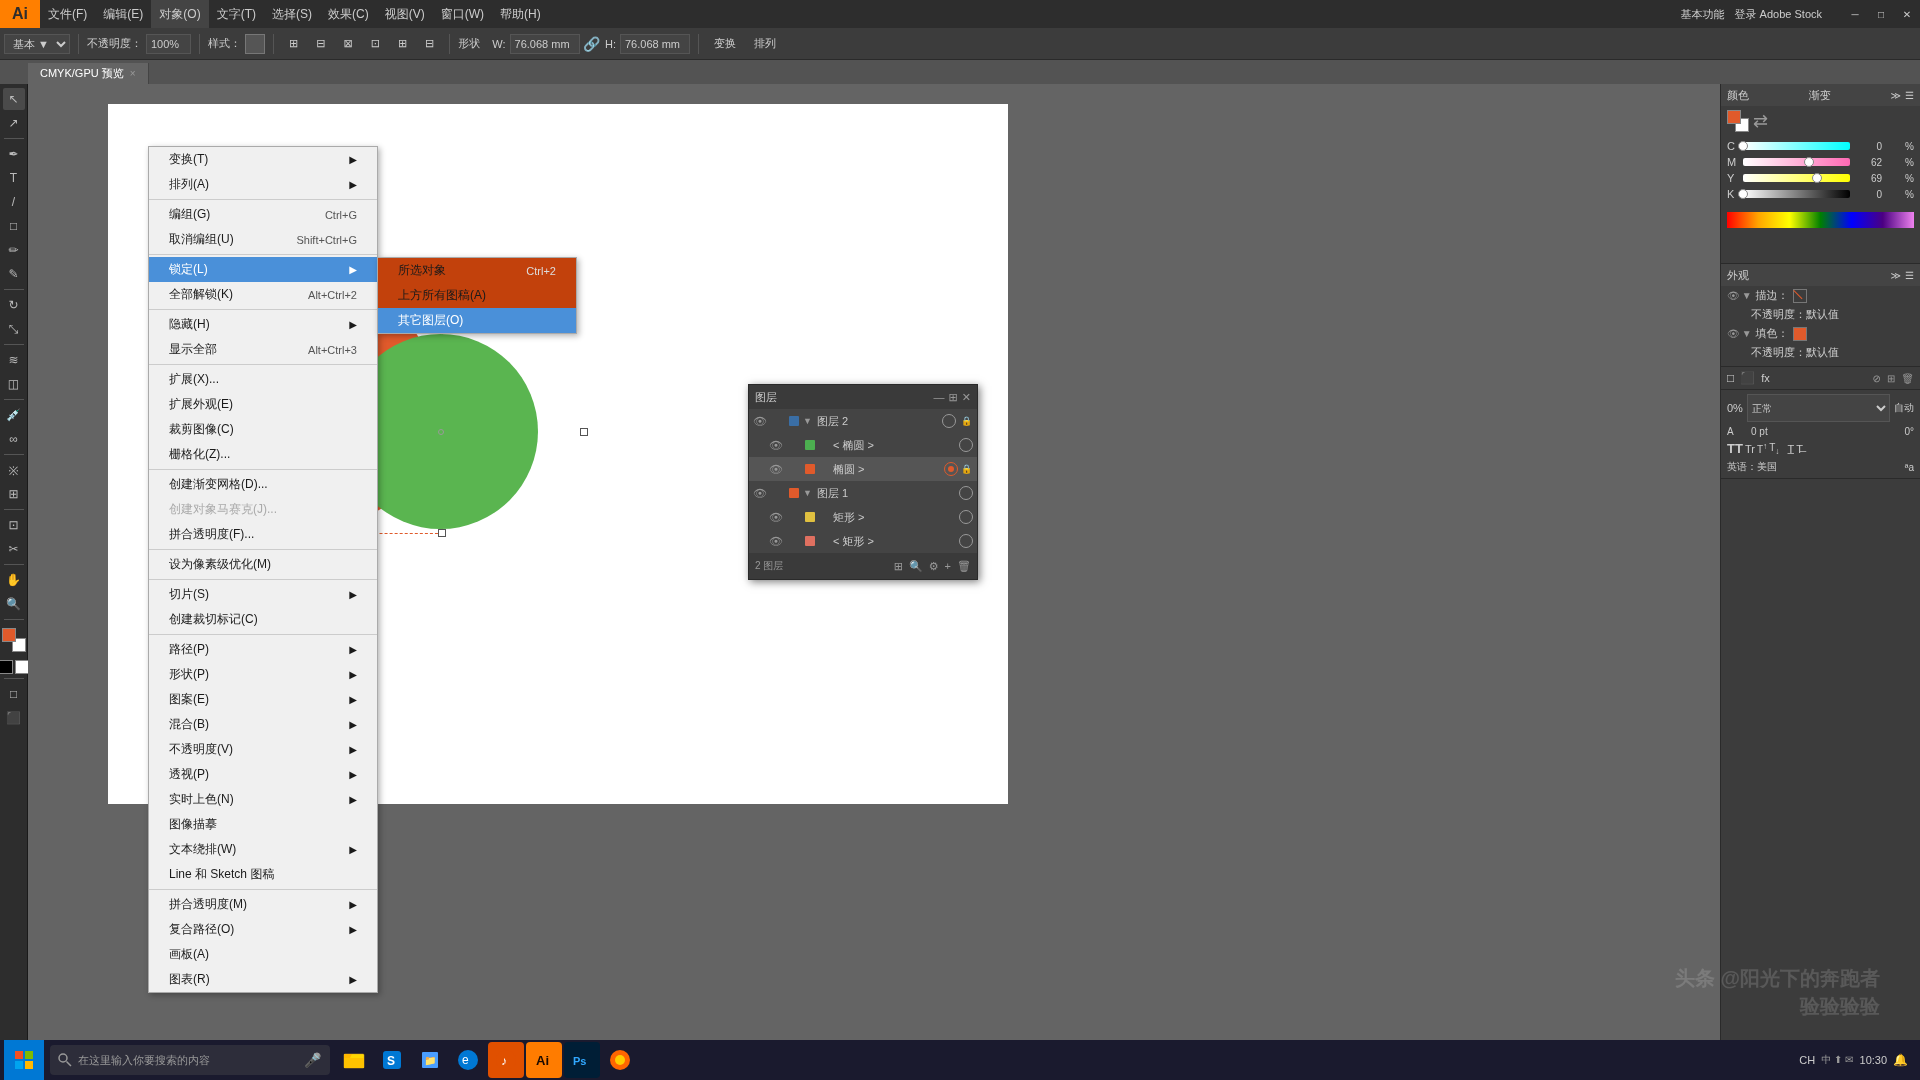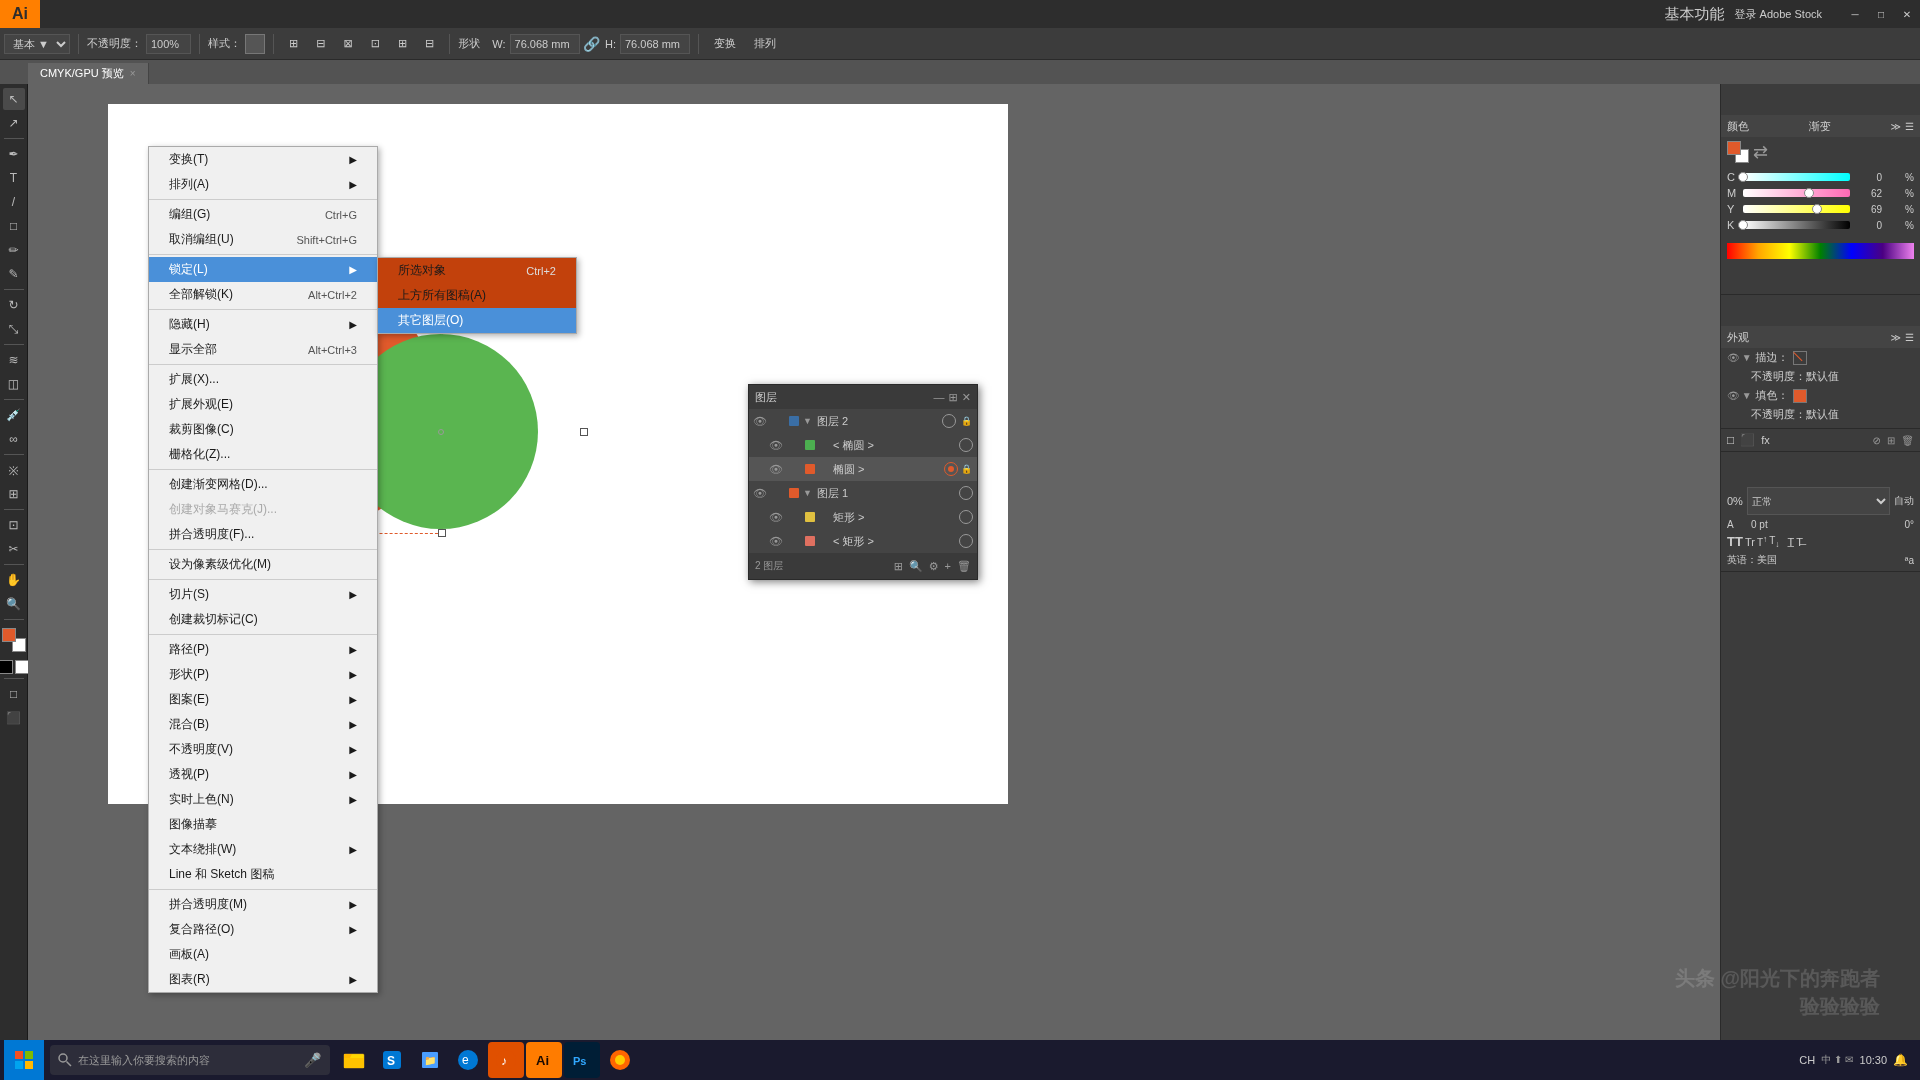"文件(F)" div.menu-items { html: none -> <div> <div>文件(F)</div> <div>编辑(E)</div> <div>对象(O)</div> <div>文字(T)</div> <div>选择(S)</div> <div>效果(C)</div> <div>视图(V)</div> <div>窗口(W)</div> <div>帮助(H)</div> </div> }
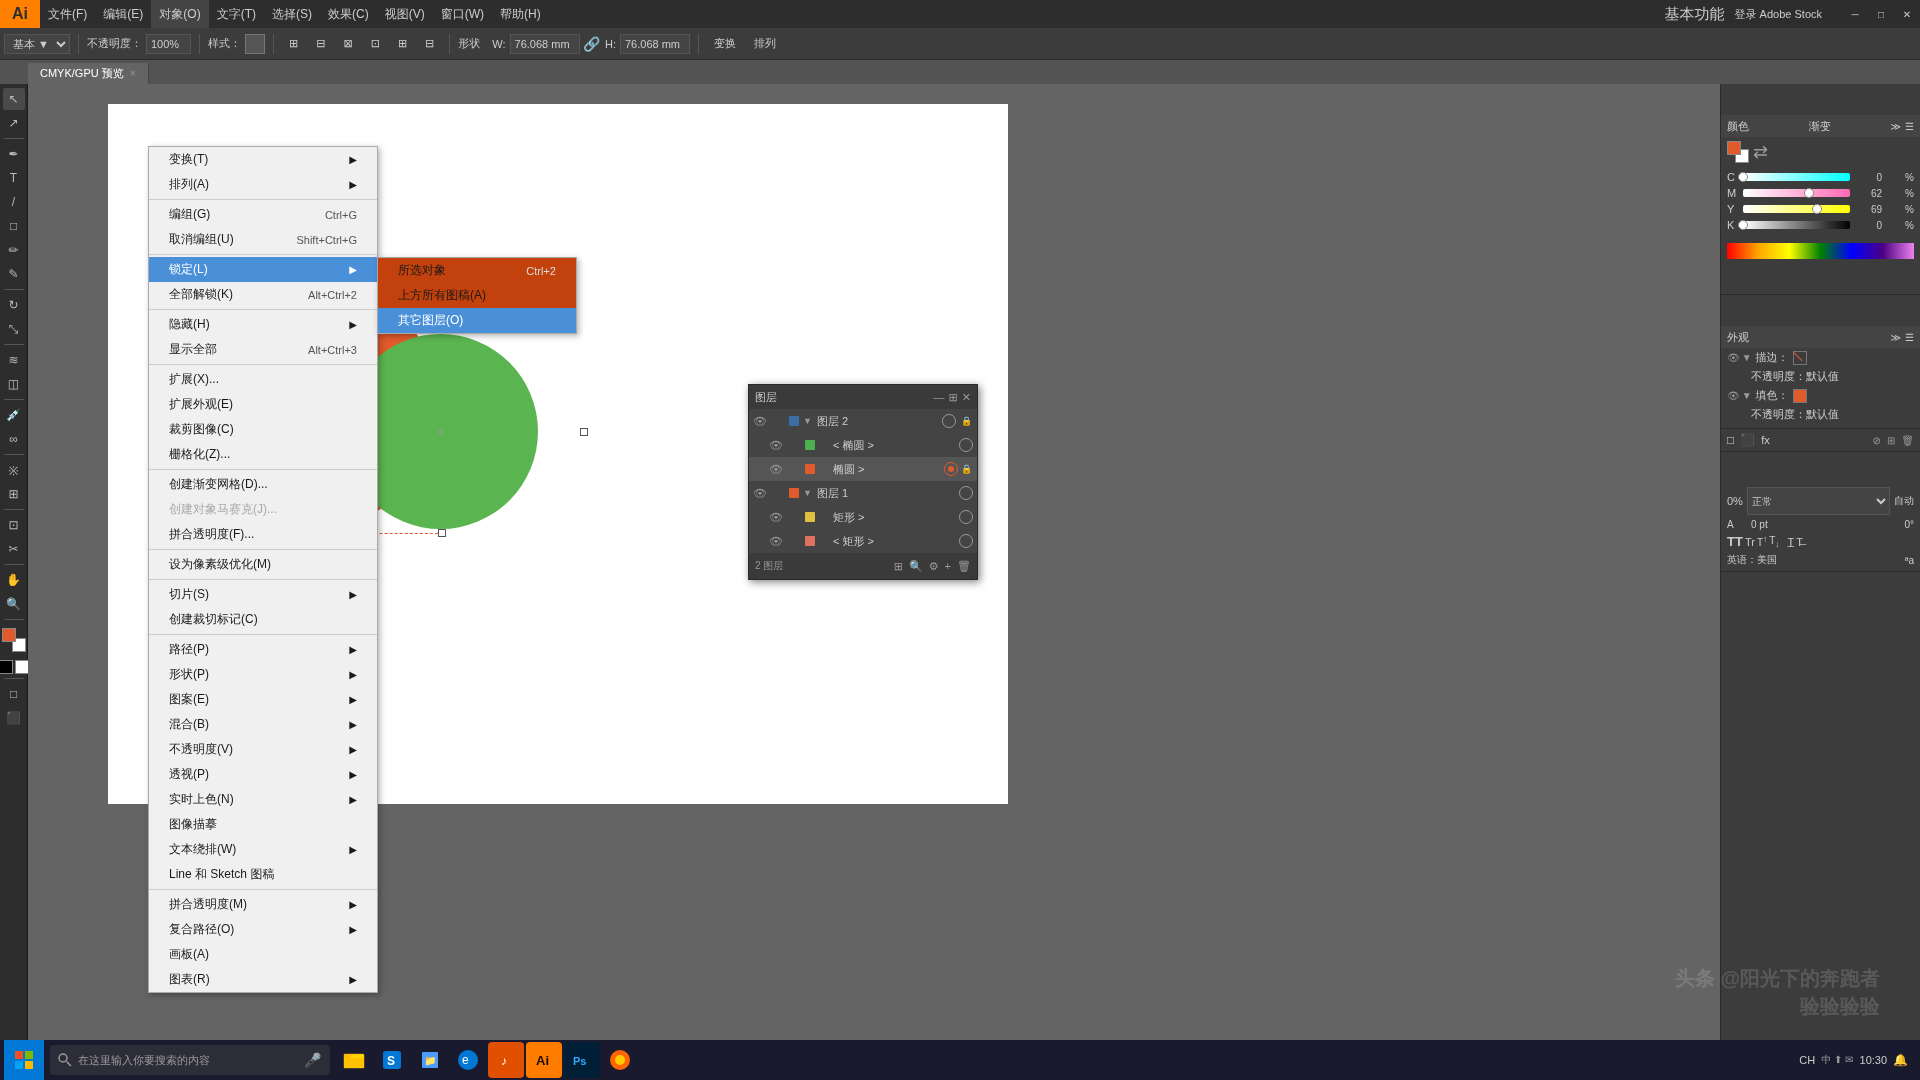"基本功能" span { font-size: 15px -> 11px }
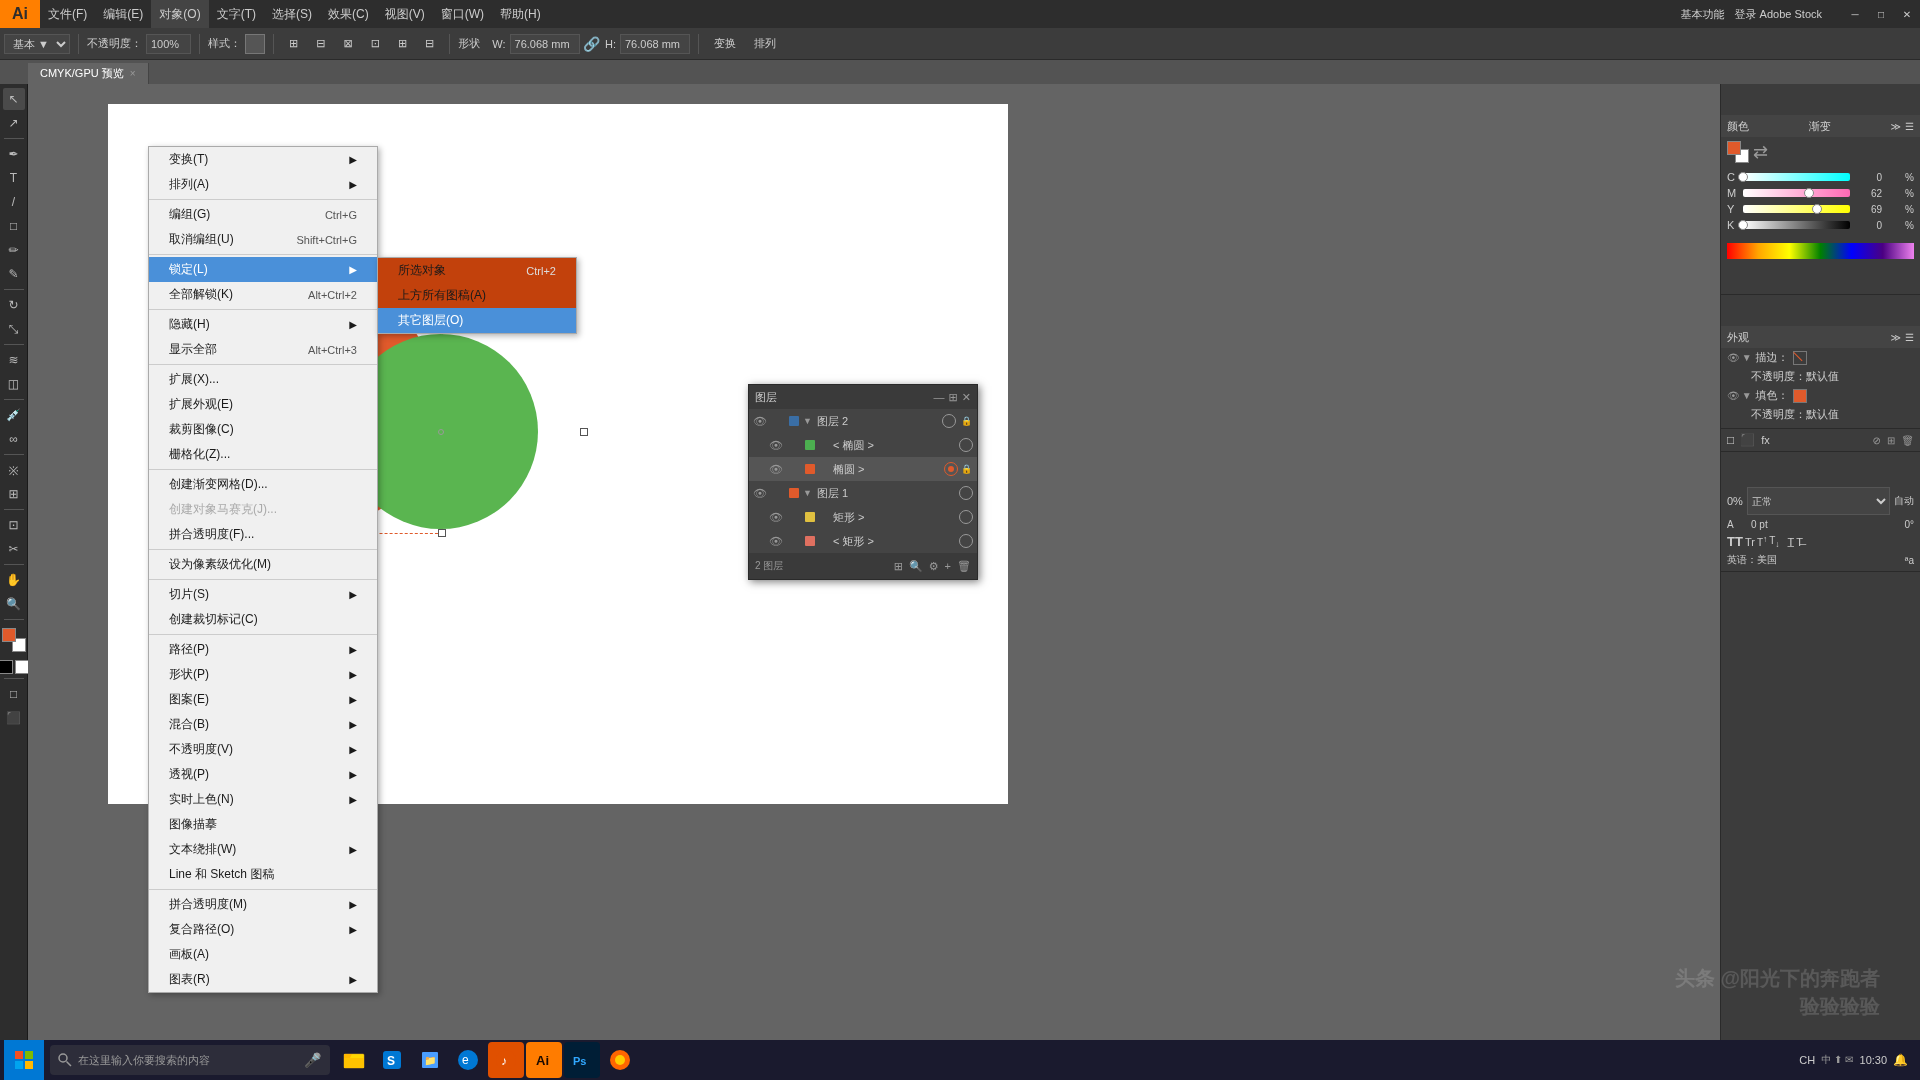"颜色" .panel-section { margin-top: 31px -> none }
